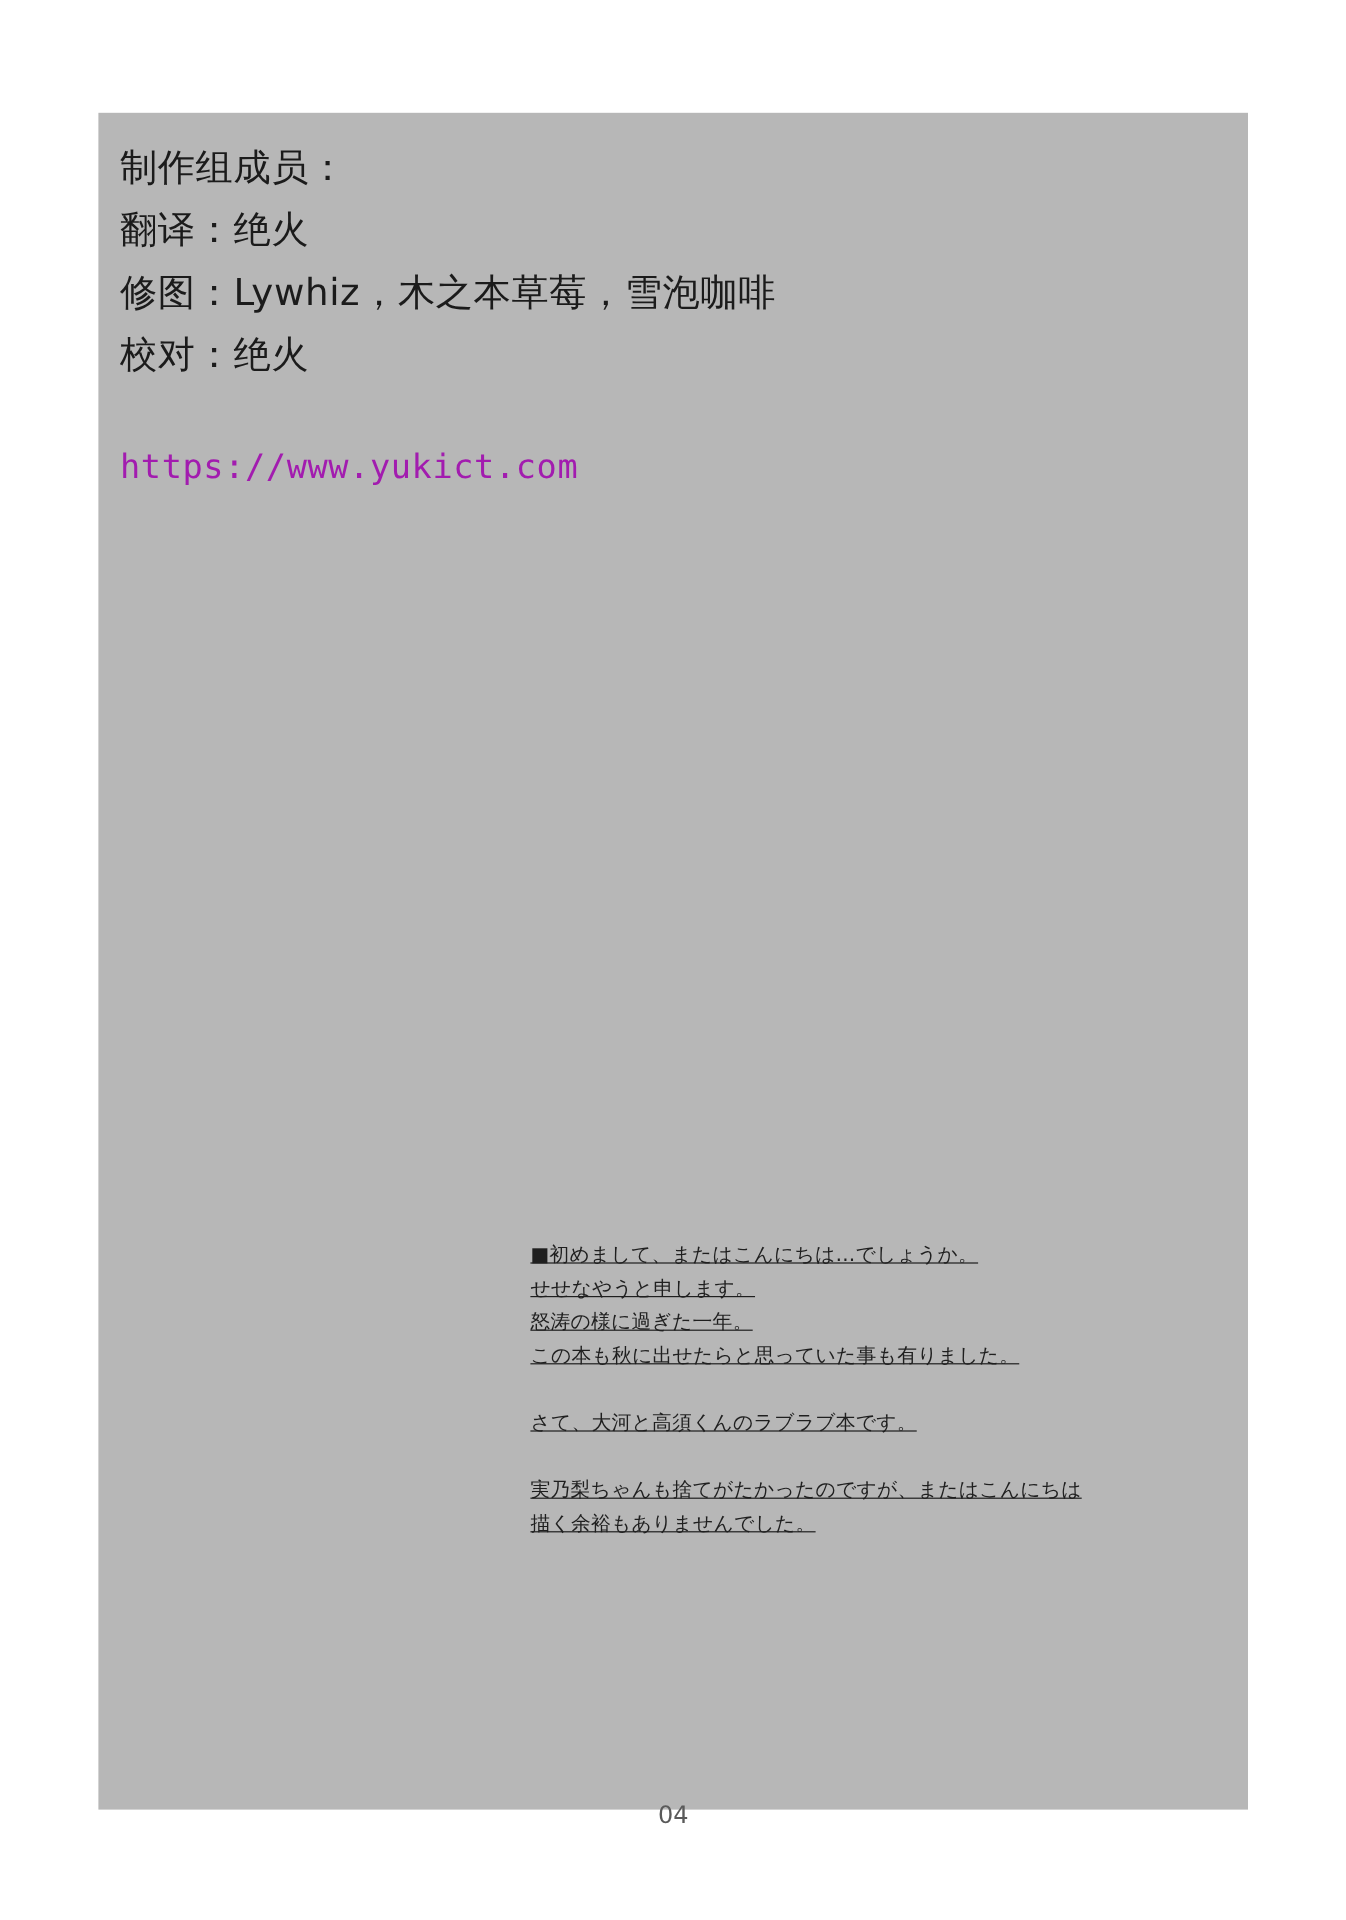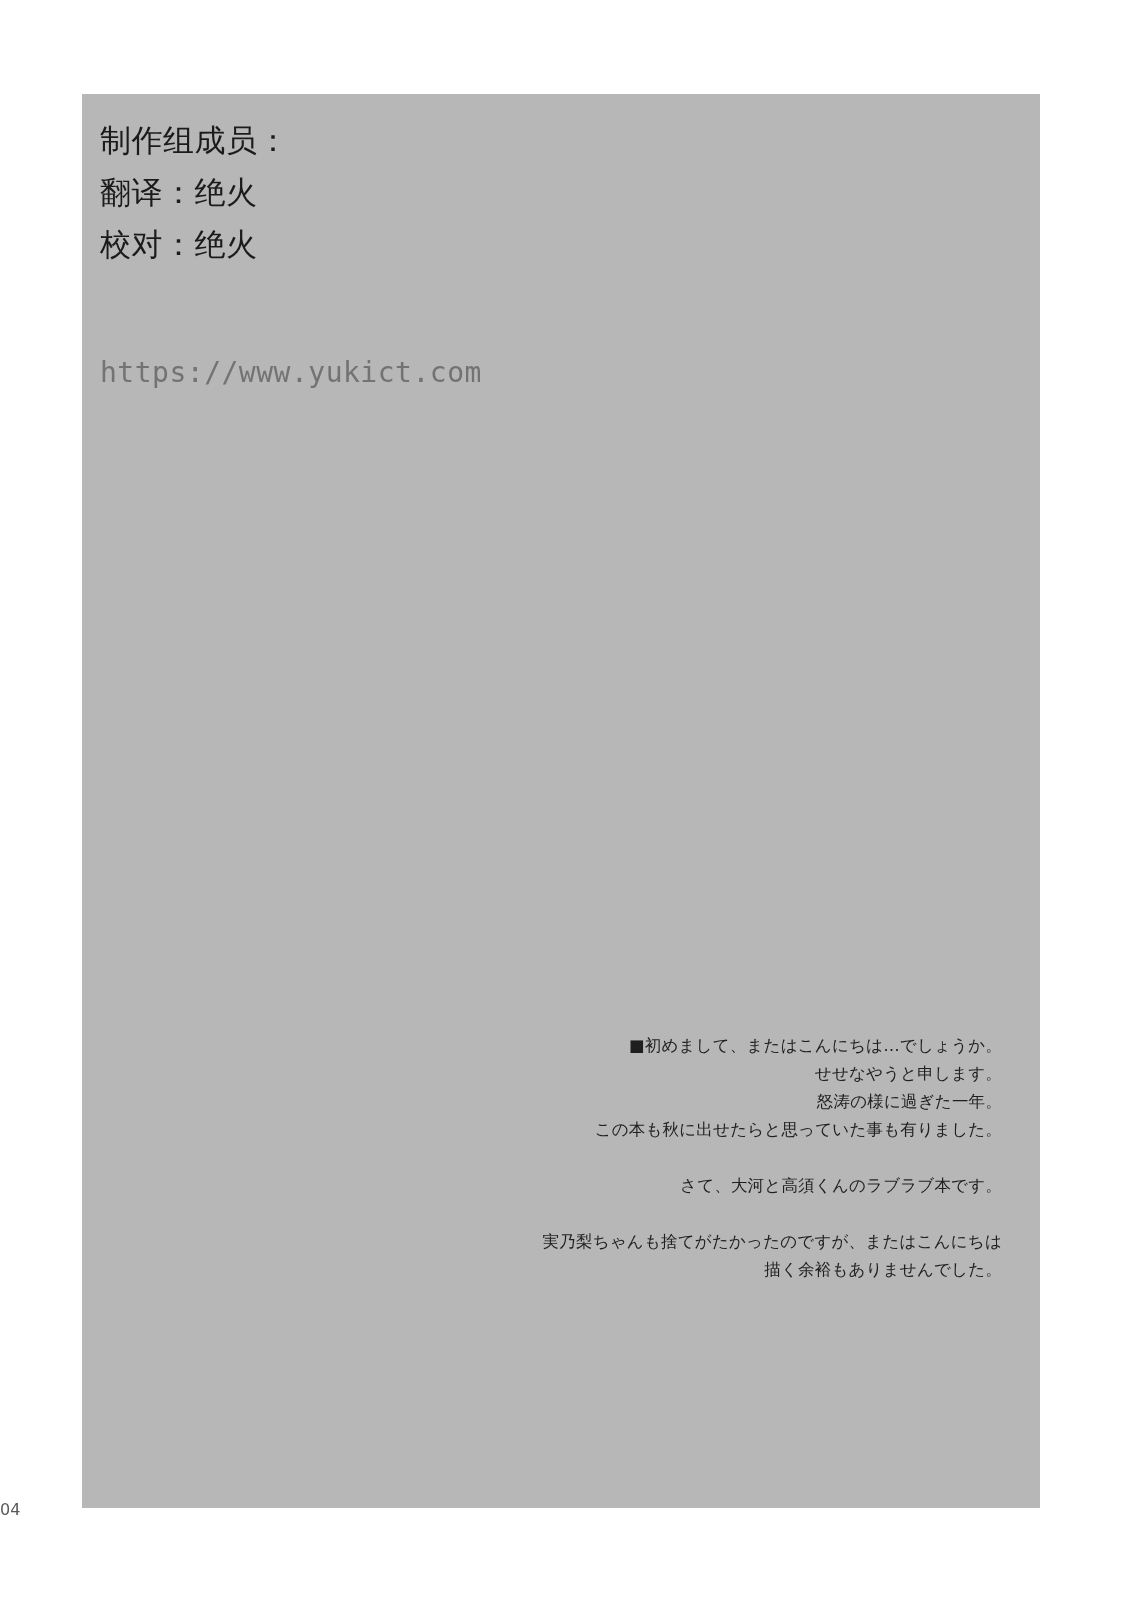"修图：Lywhiz，木之本草莓，雪泡咖啡" div.line { html: none -> <div>修图：Lywhiz，木之本草莓，雪泡咖啡</div> }
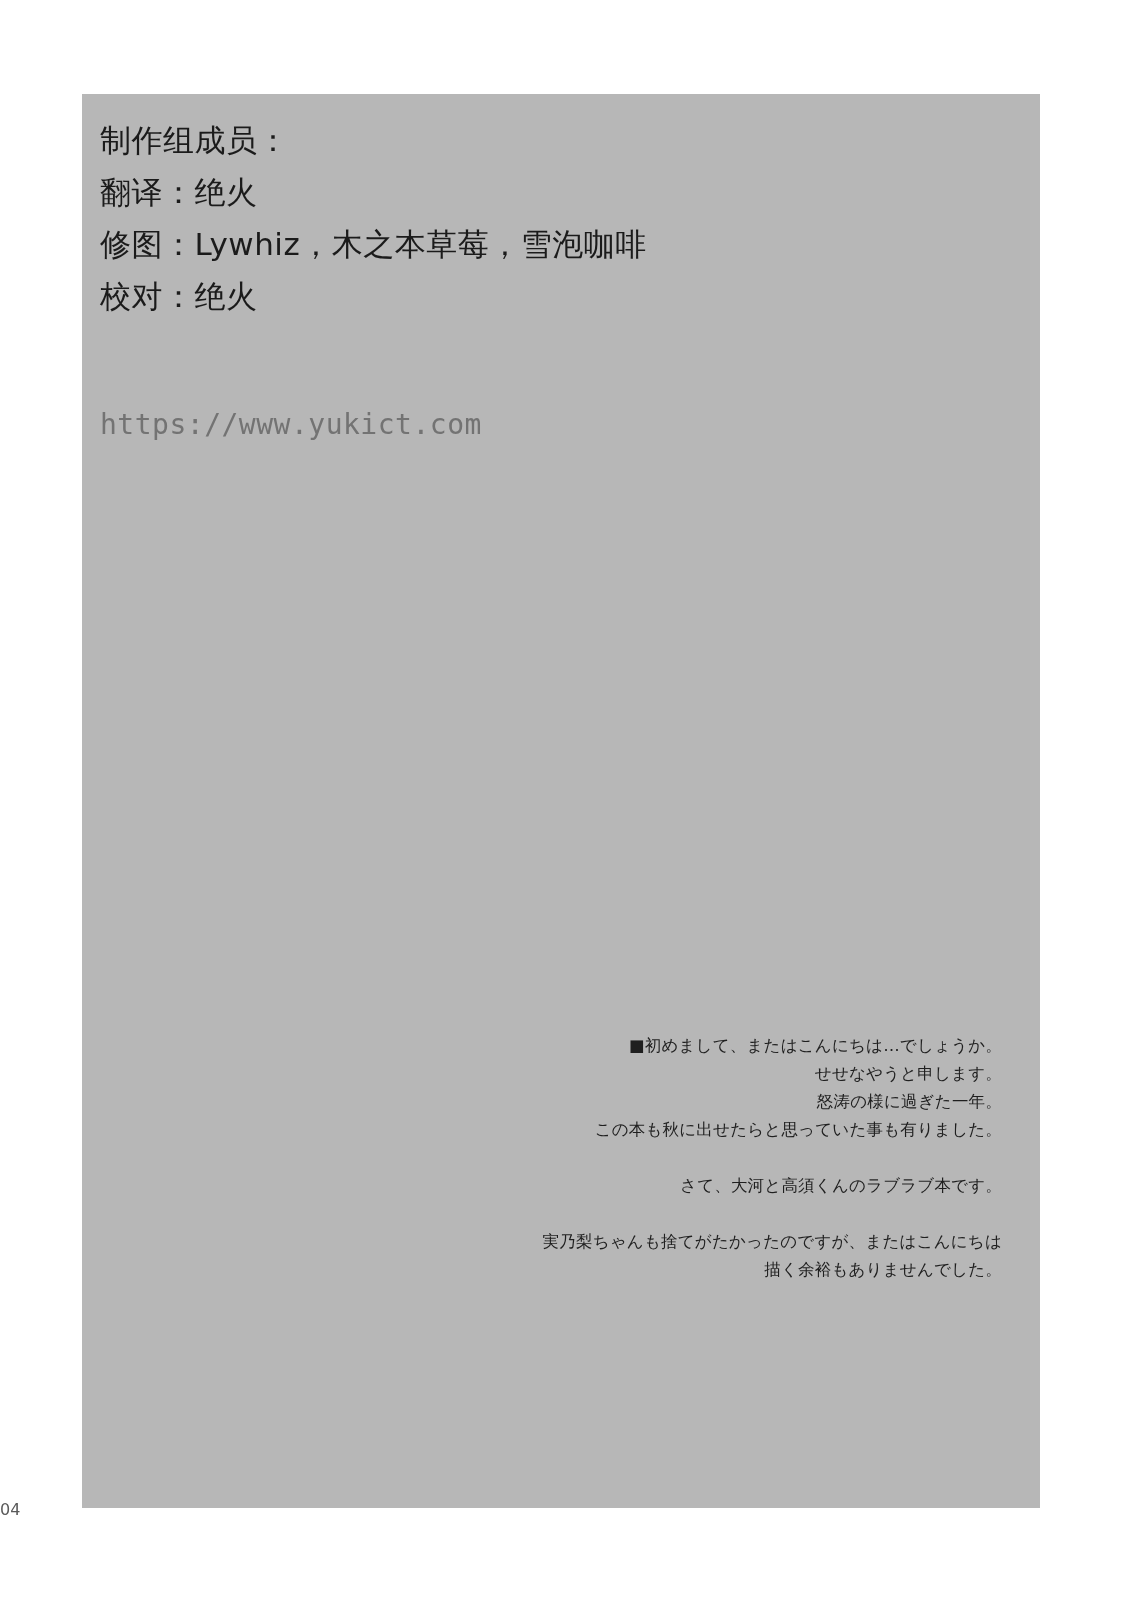"https://www.yukict.com" .url { color: #737373 -> #a21caf; margin-top: 36px -> none }
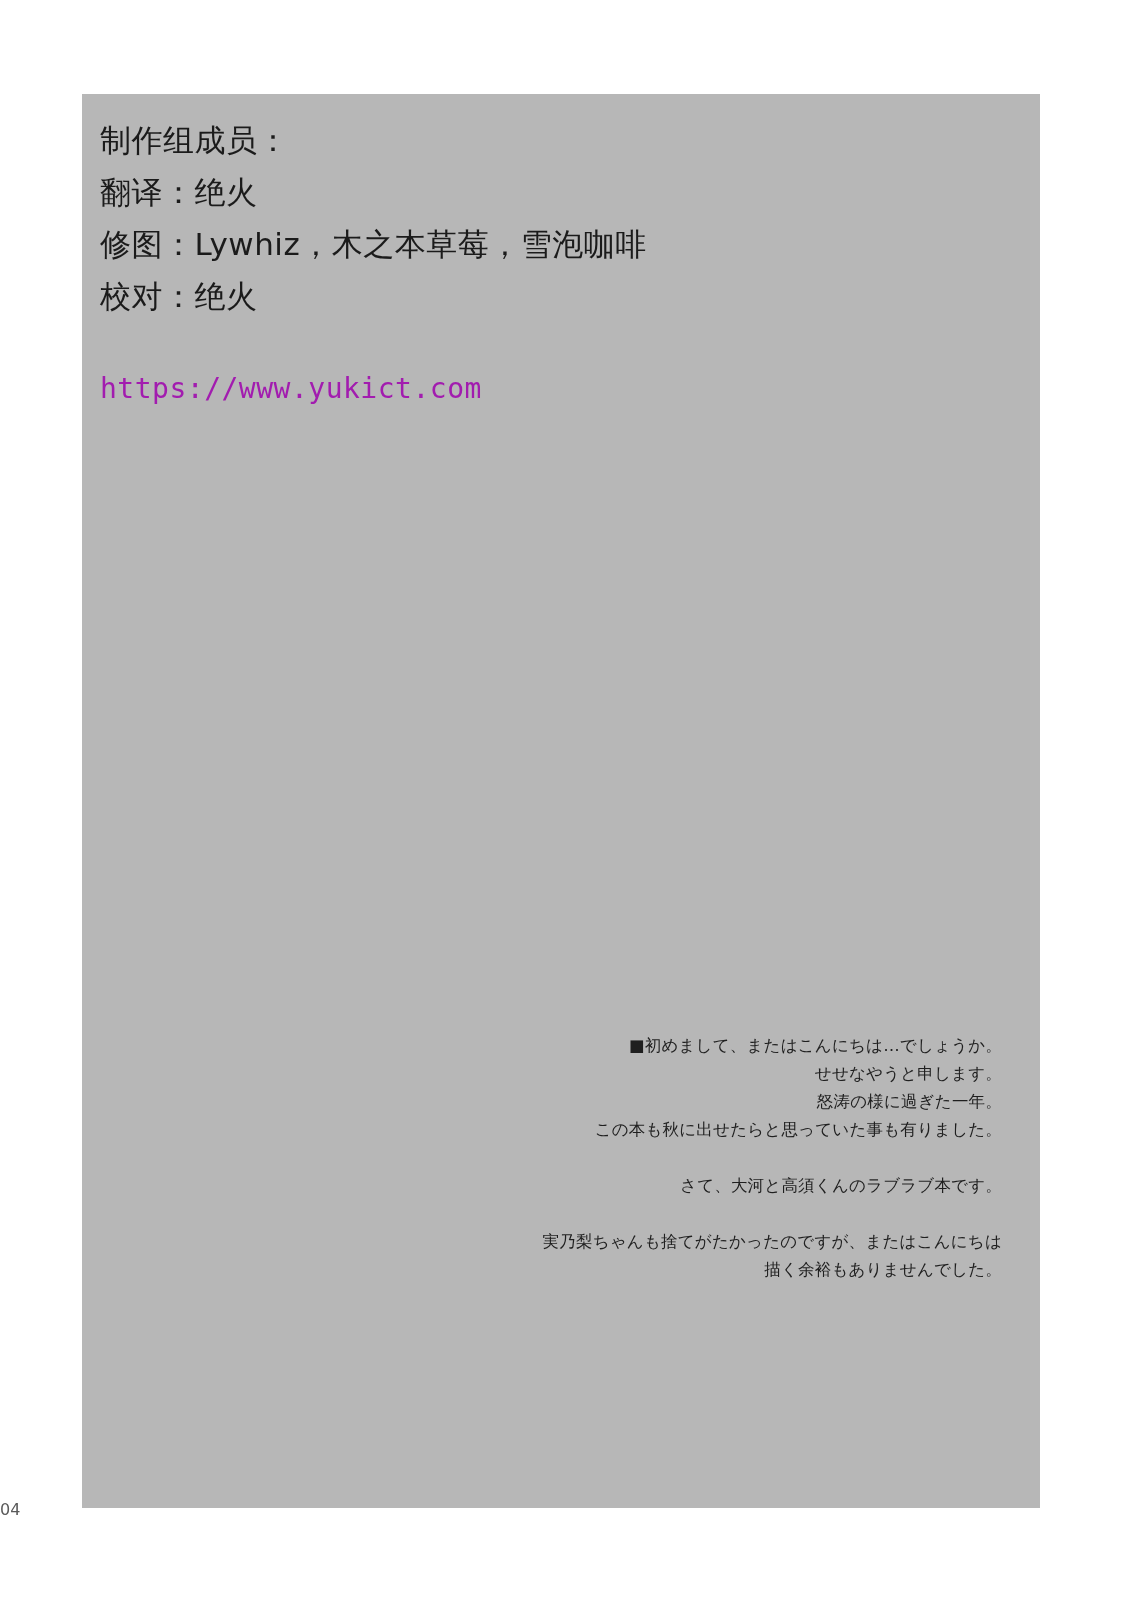"■初めまして、またはこんにちは…でしょうか。" .afterword { text-align: right -> none; text-decoration: none -> underline }
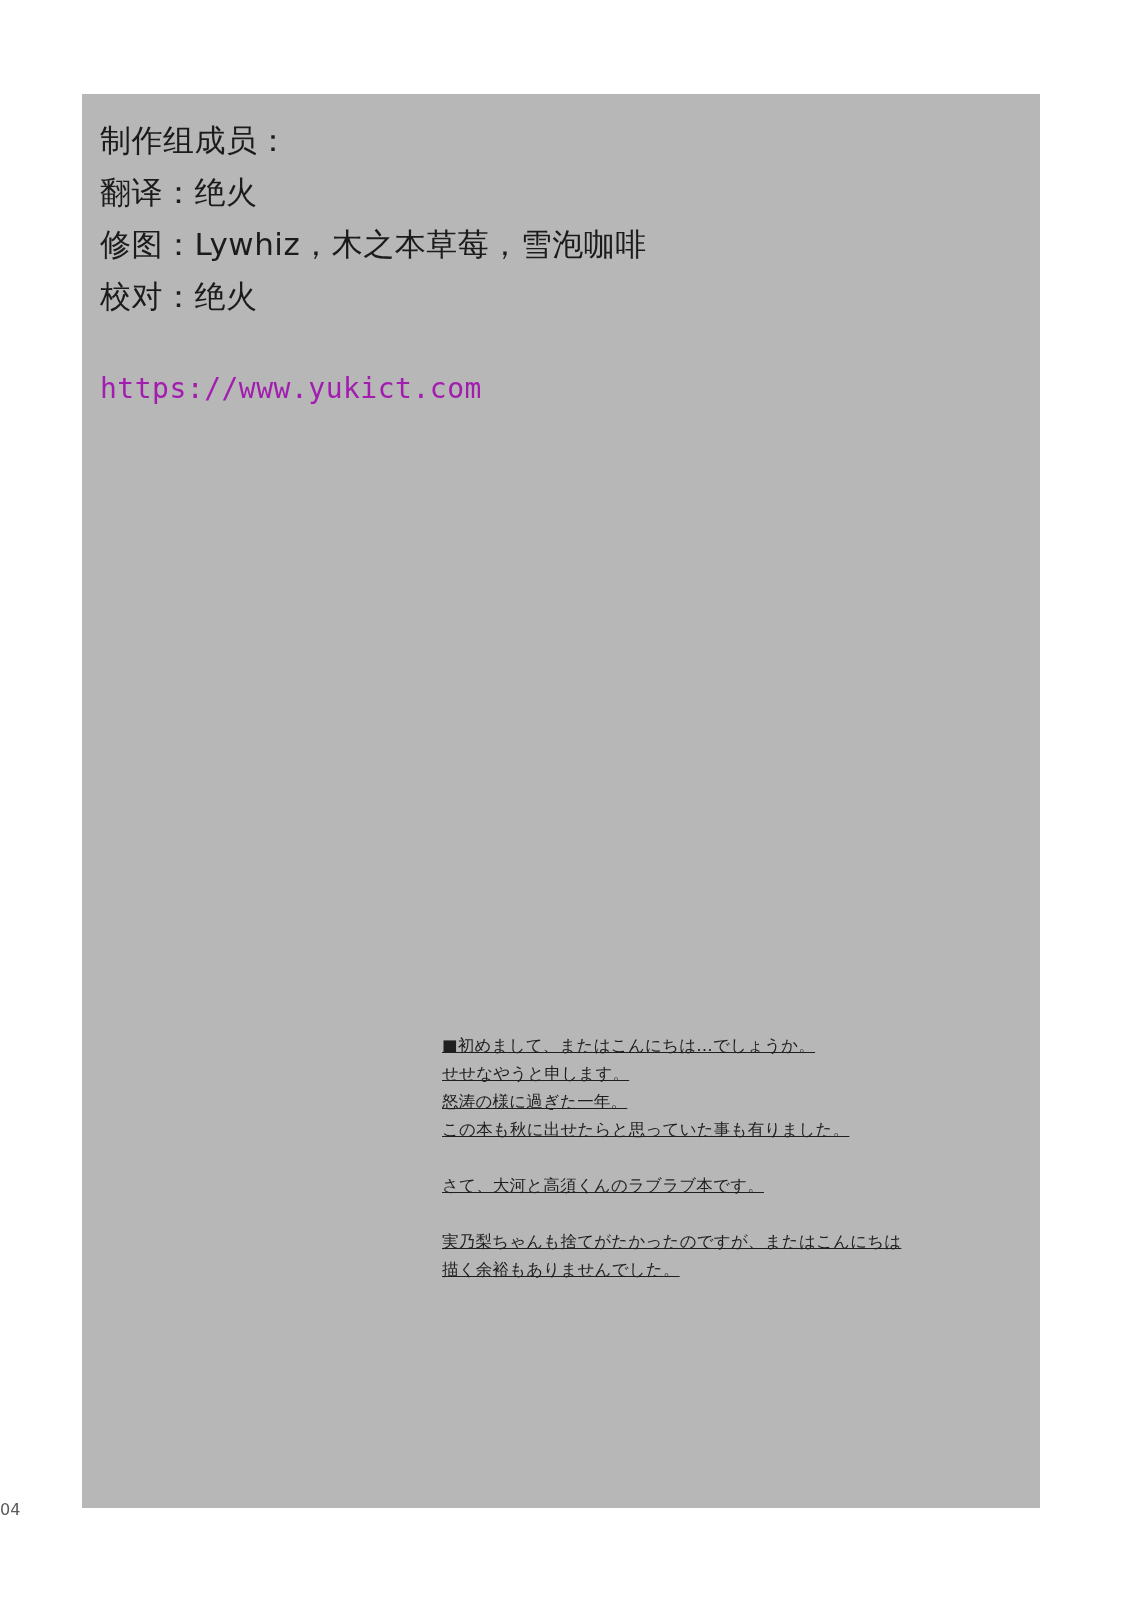"04" .page-number { font-size: 16px -> 20px; text-align: none -> center }
